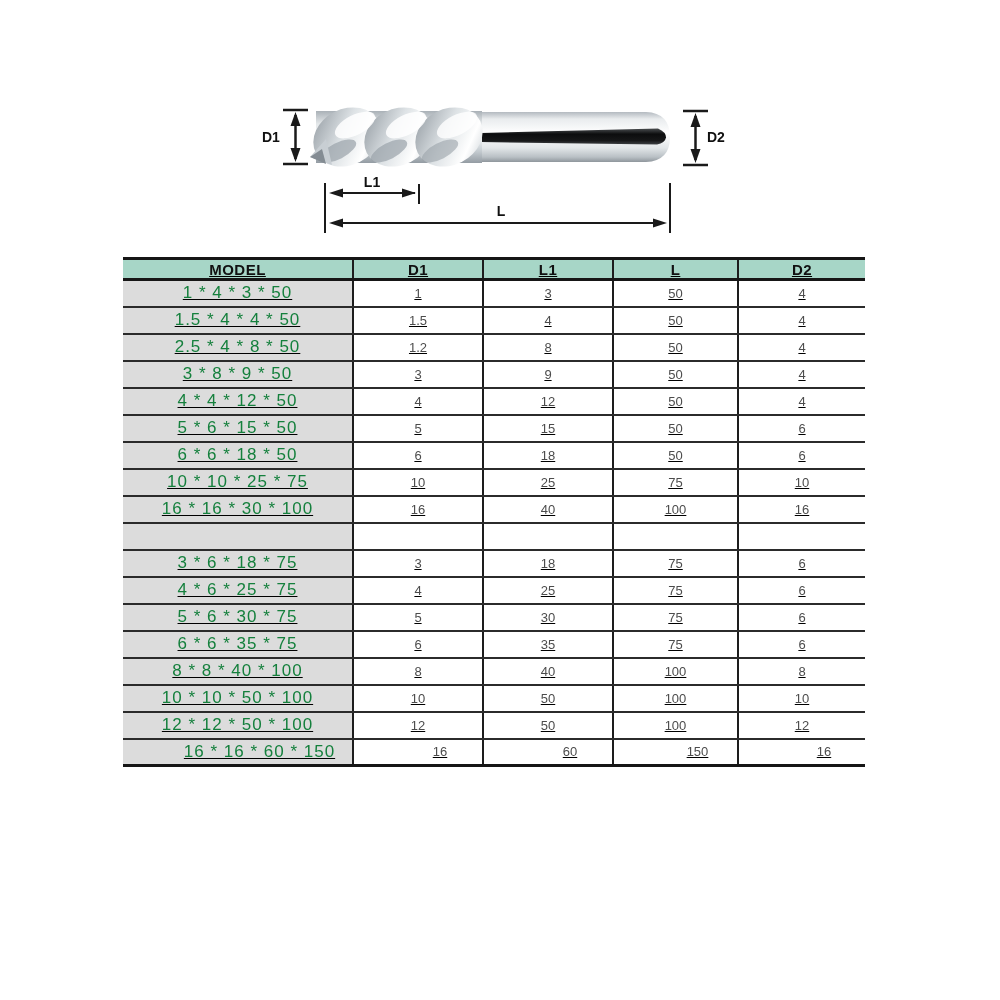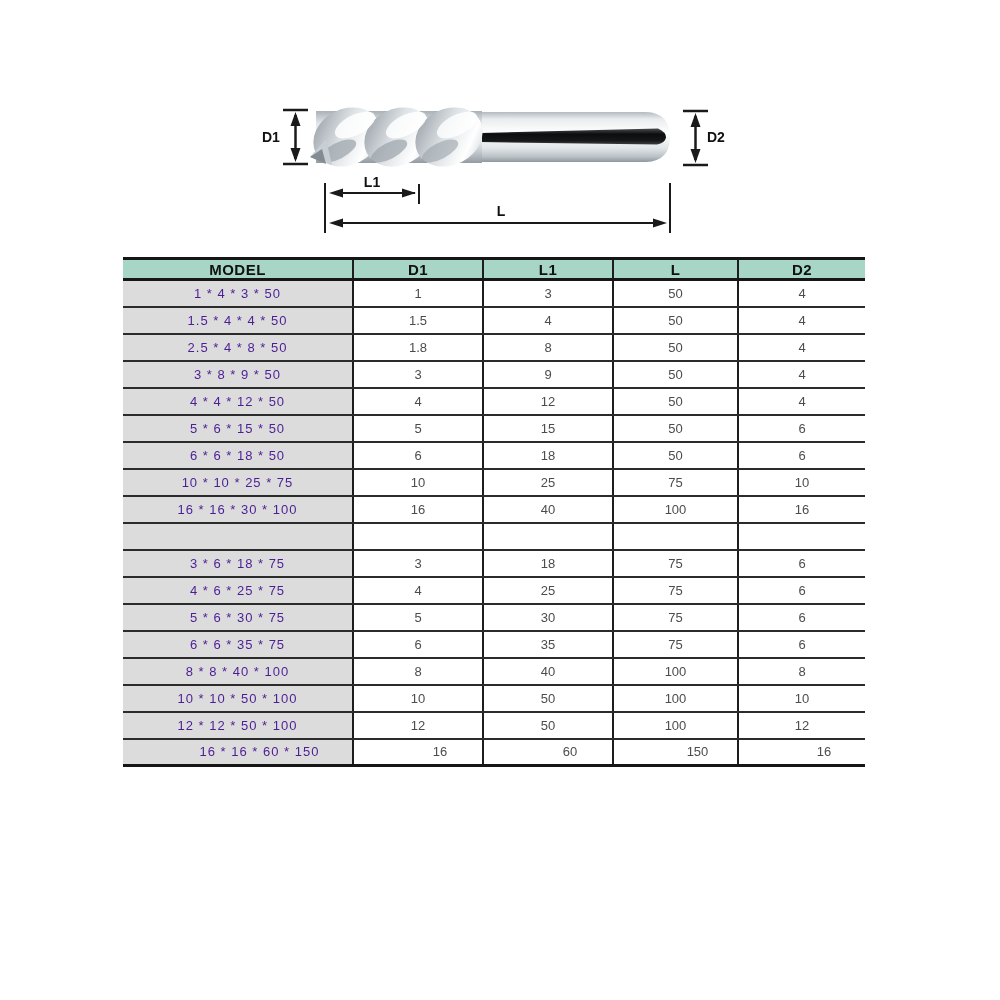"MODEL" table.spec { text-decoration: none -> underline }
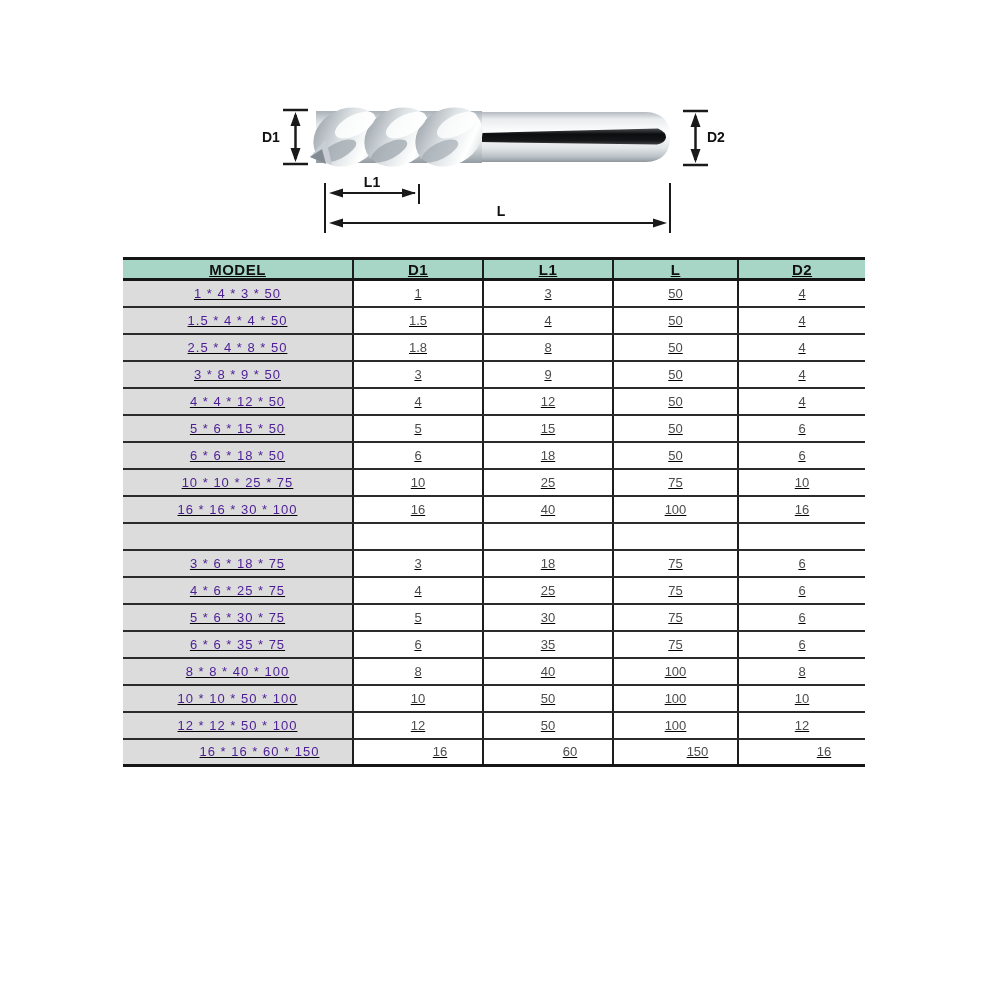"1 * 4 * 3" table.spec td.model { color: #4c1d95 -> #15803d; font-size: 13px -> 17px }
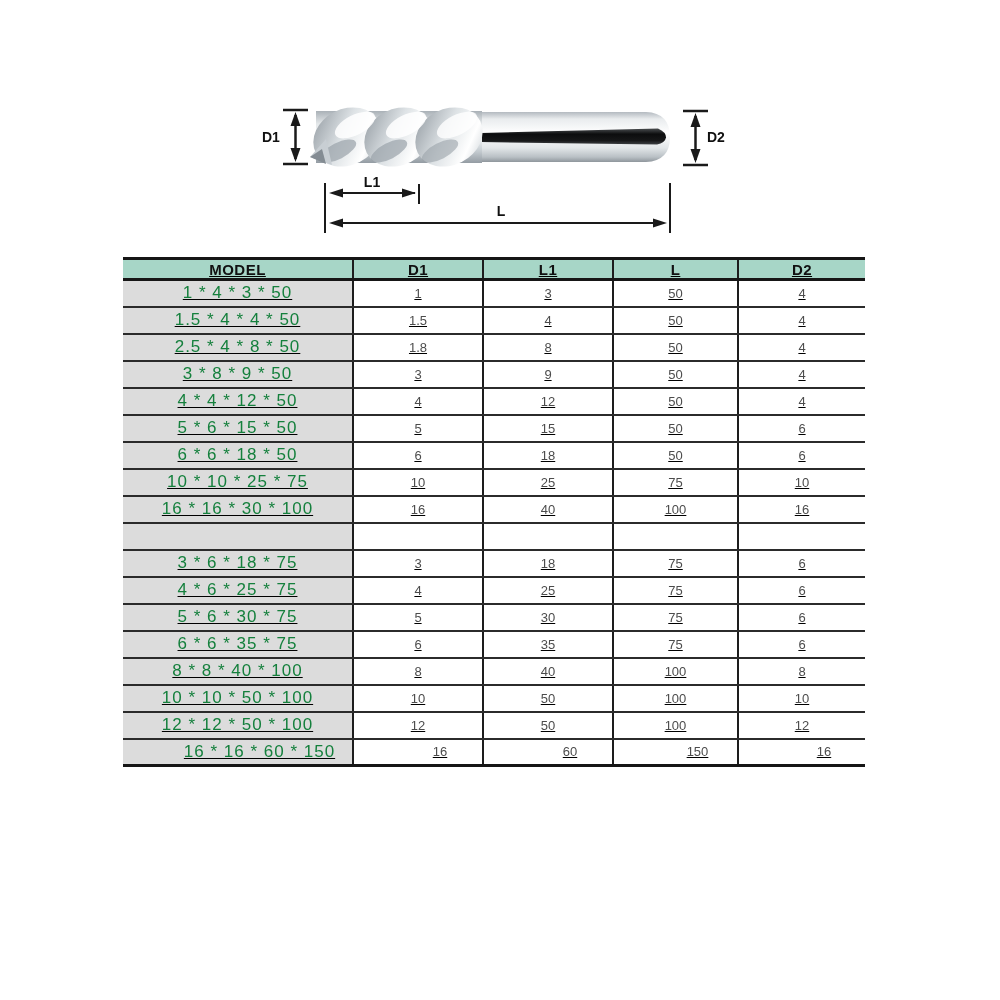"1.8" td { text: 1.8 -> 1.2 }
